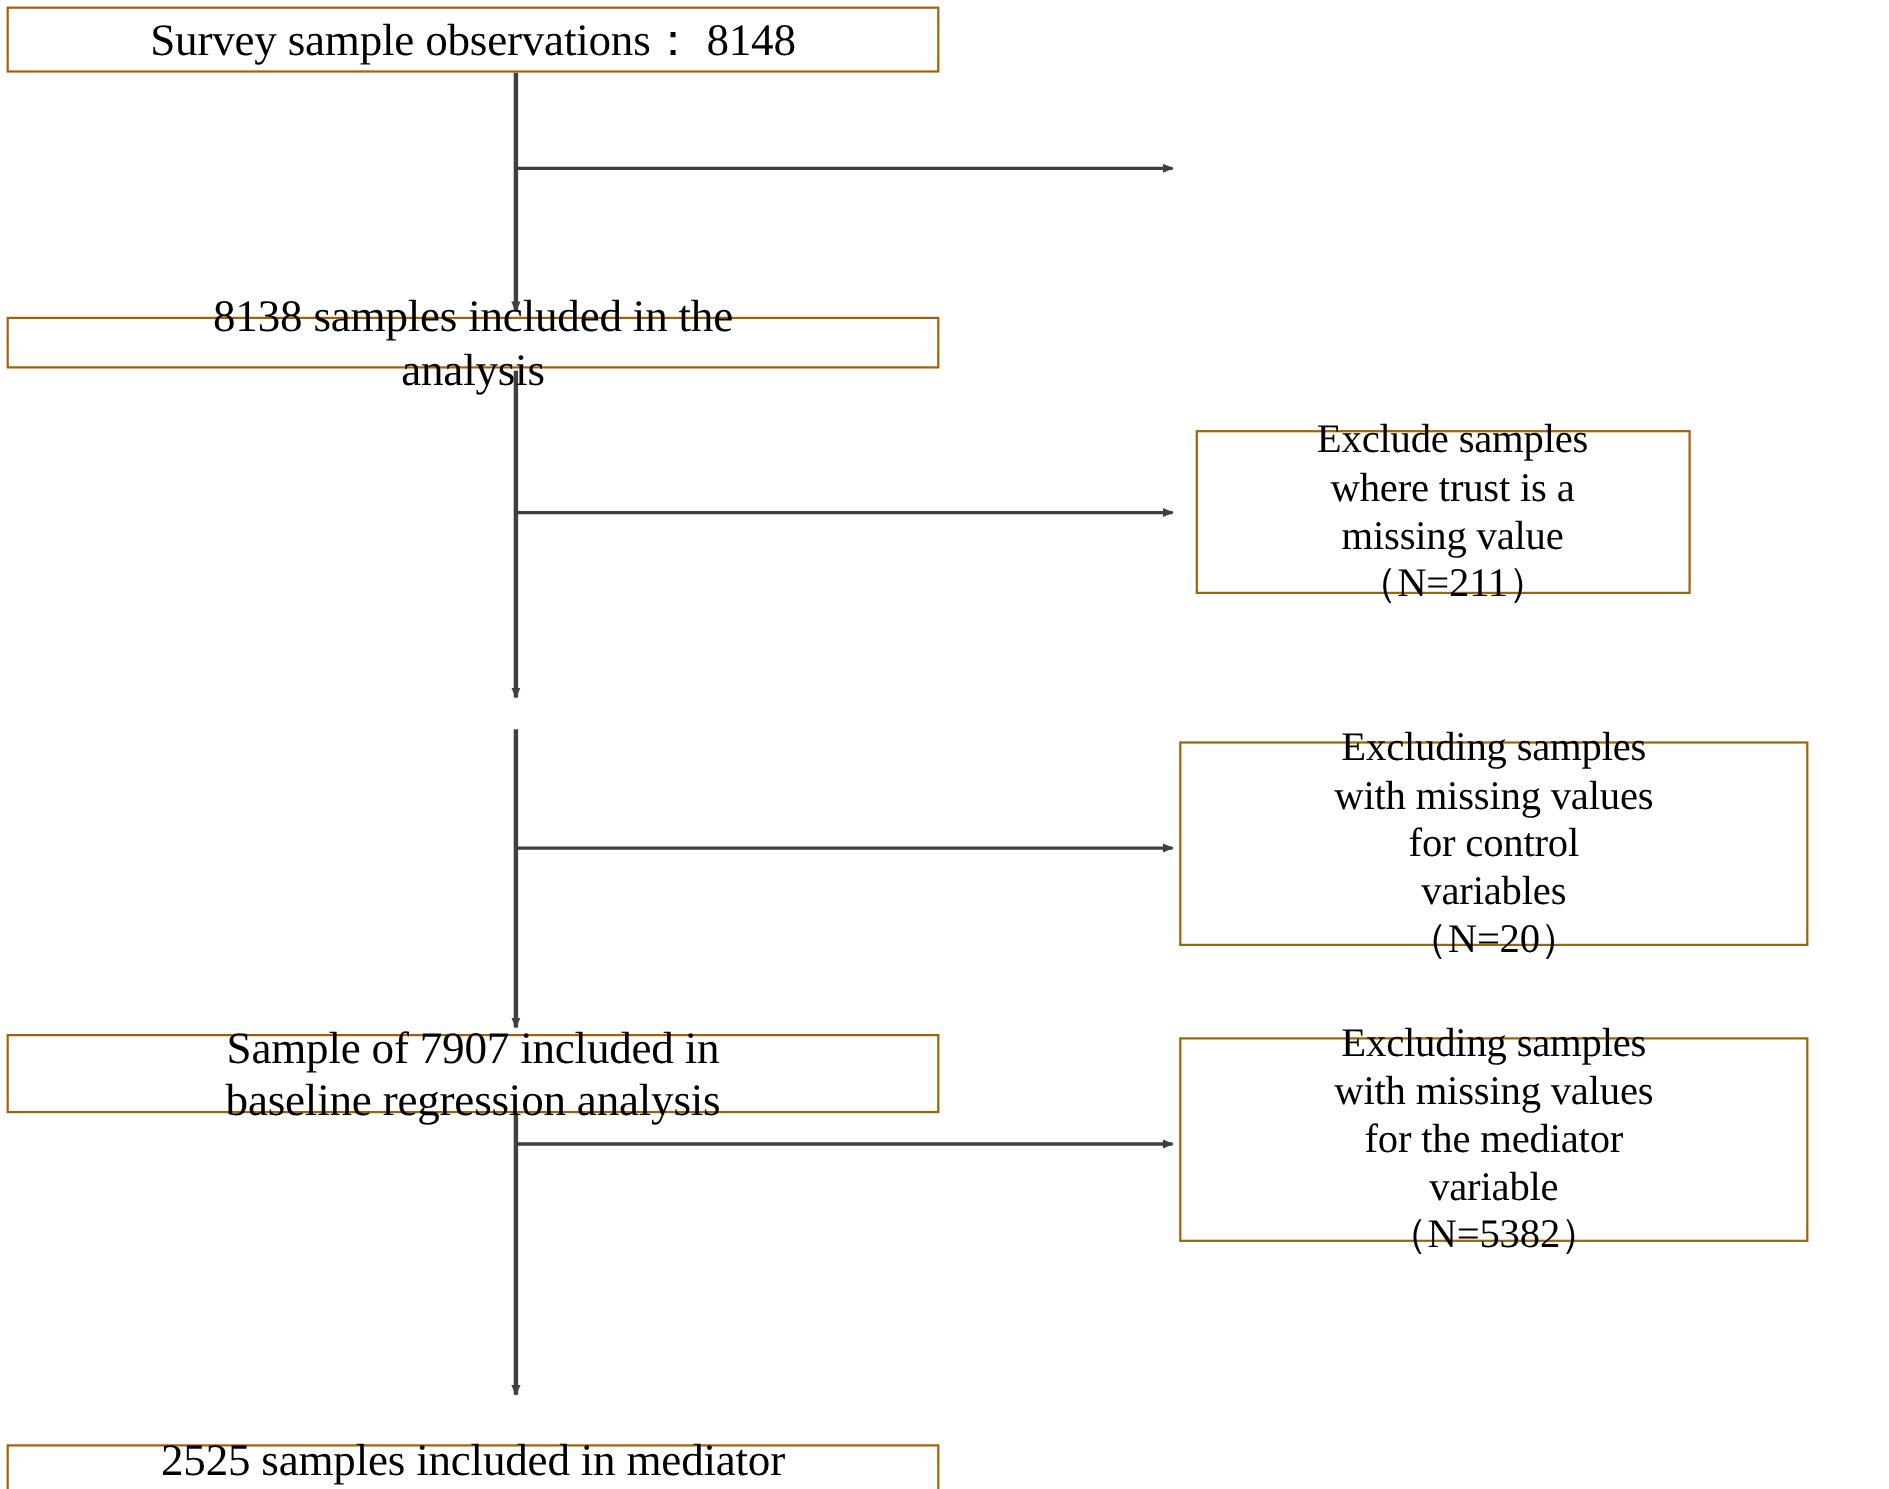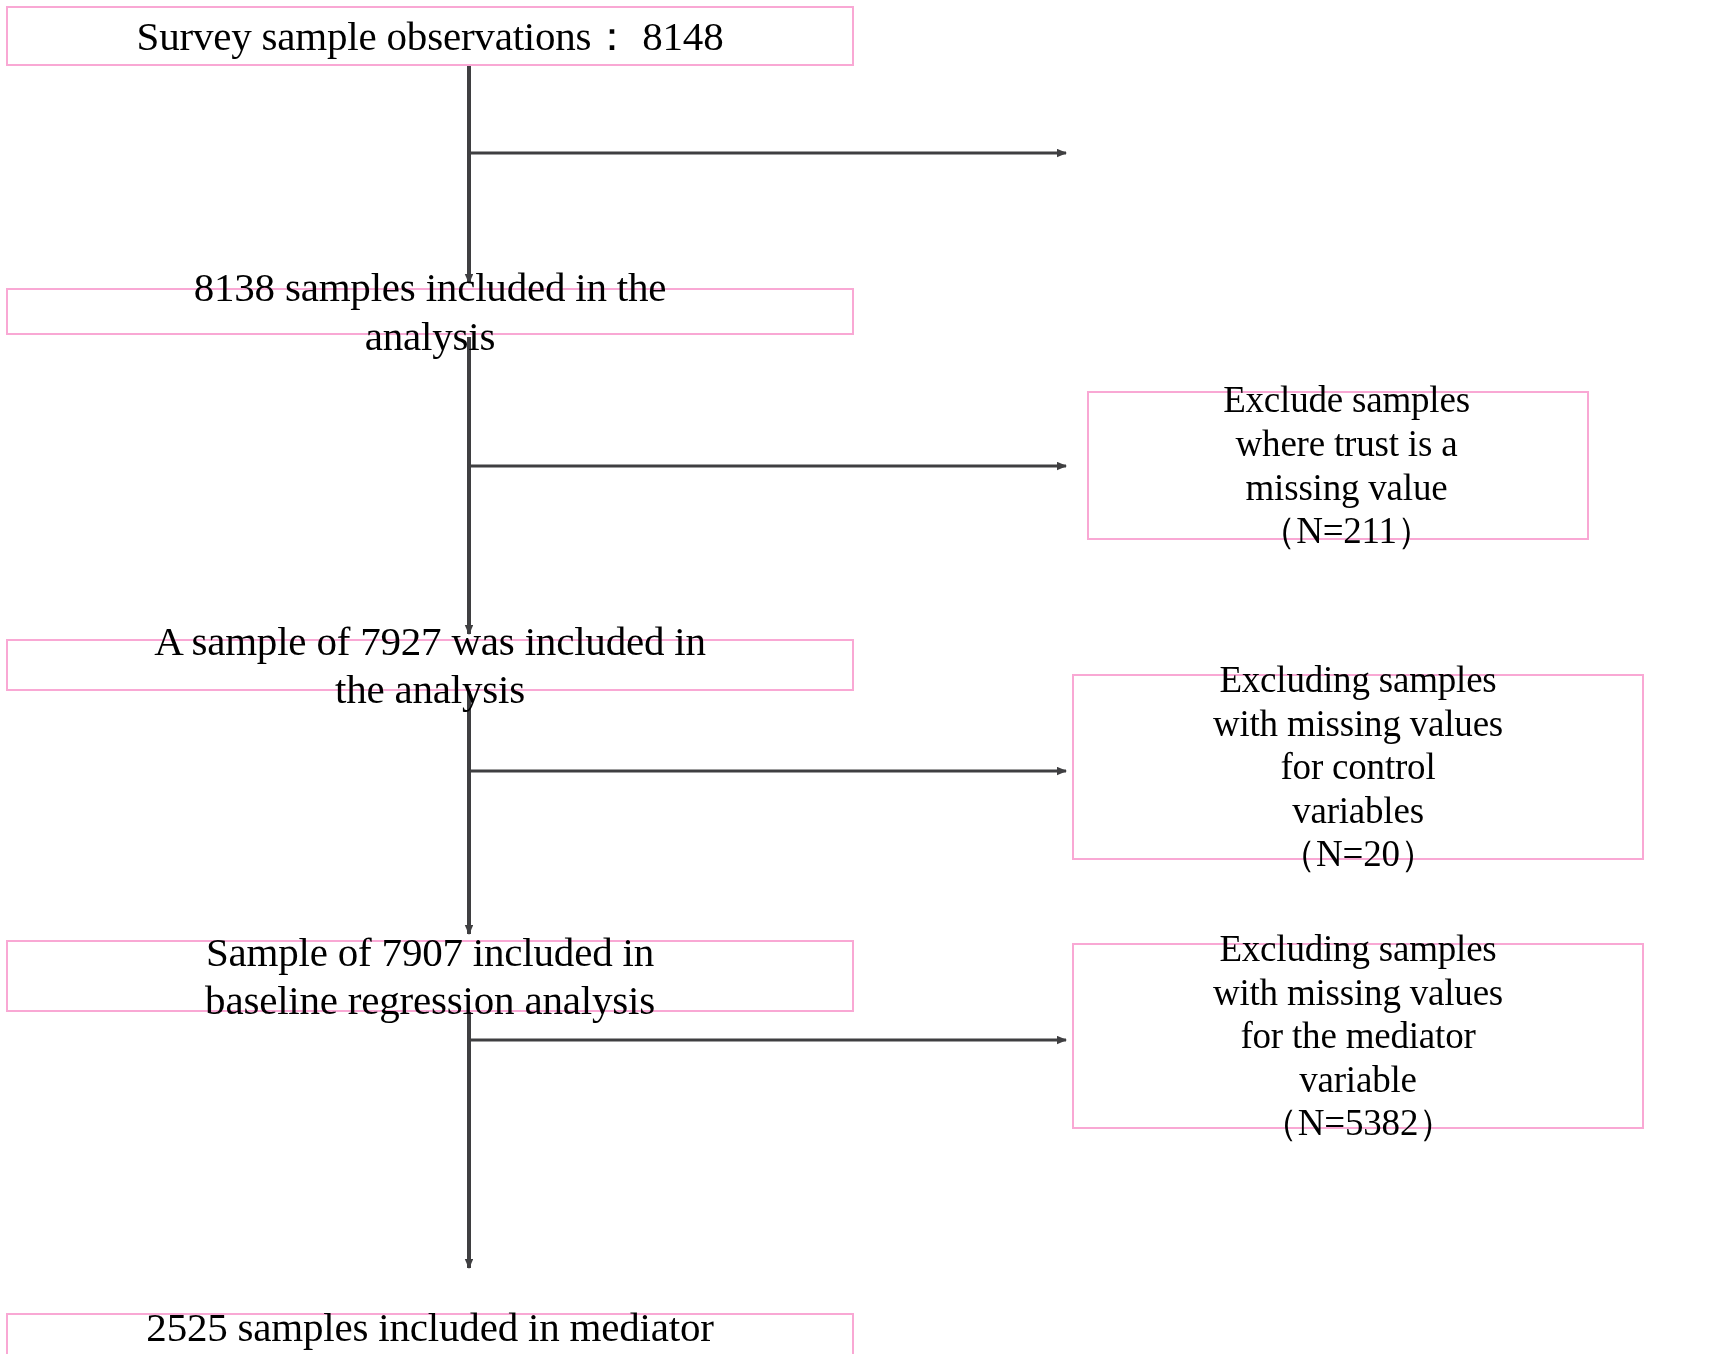"Survey sample observations： 8148" .node { border: 2px solid #f9a8d4 -> 2px solid #a16207 }
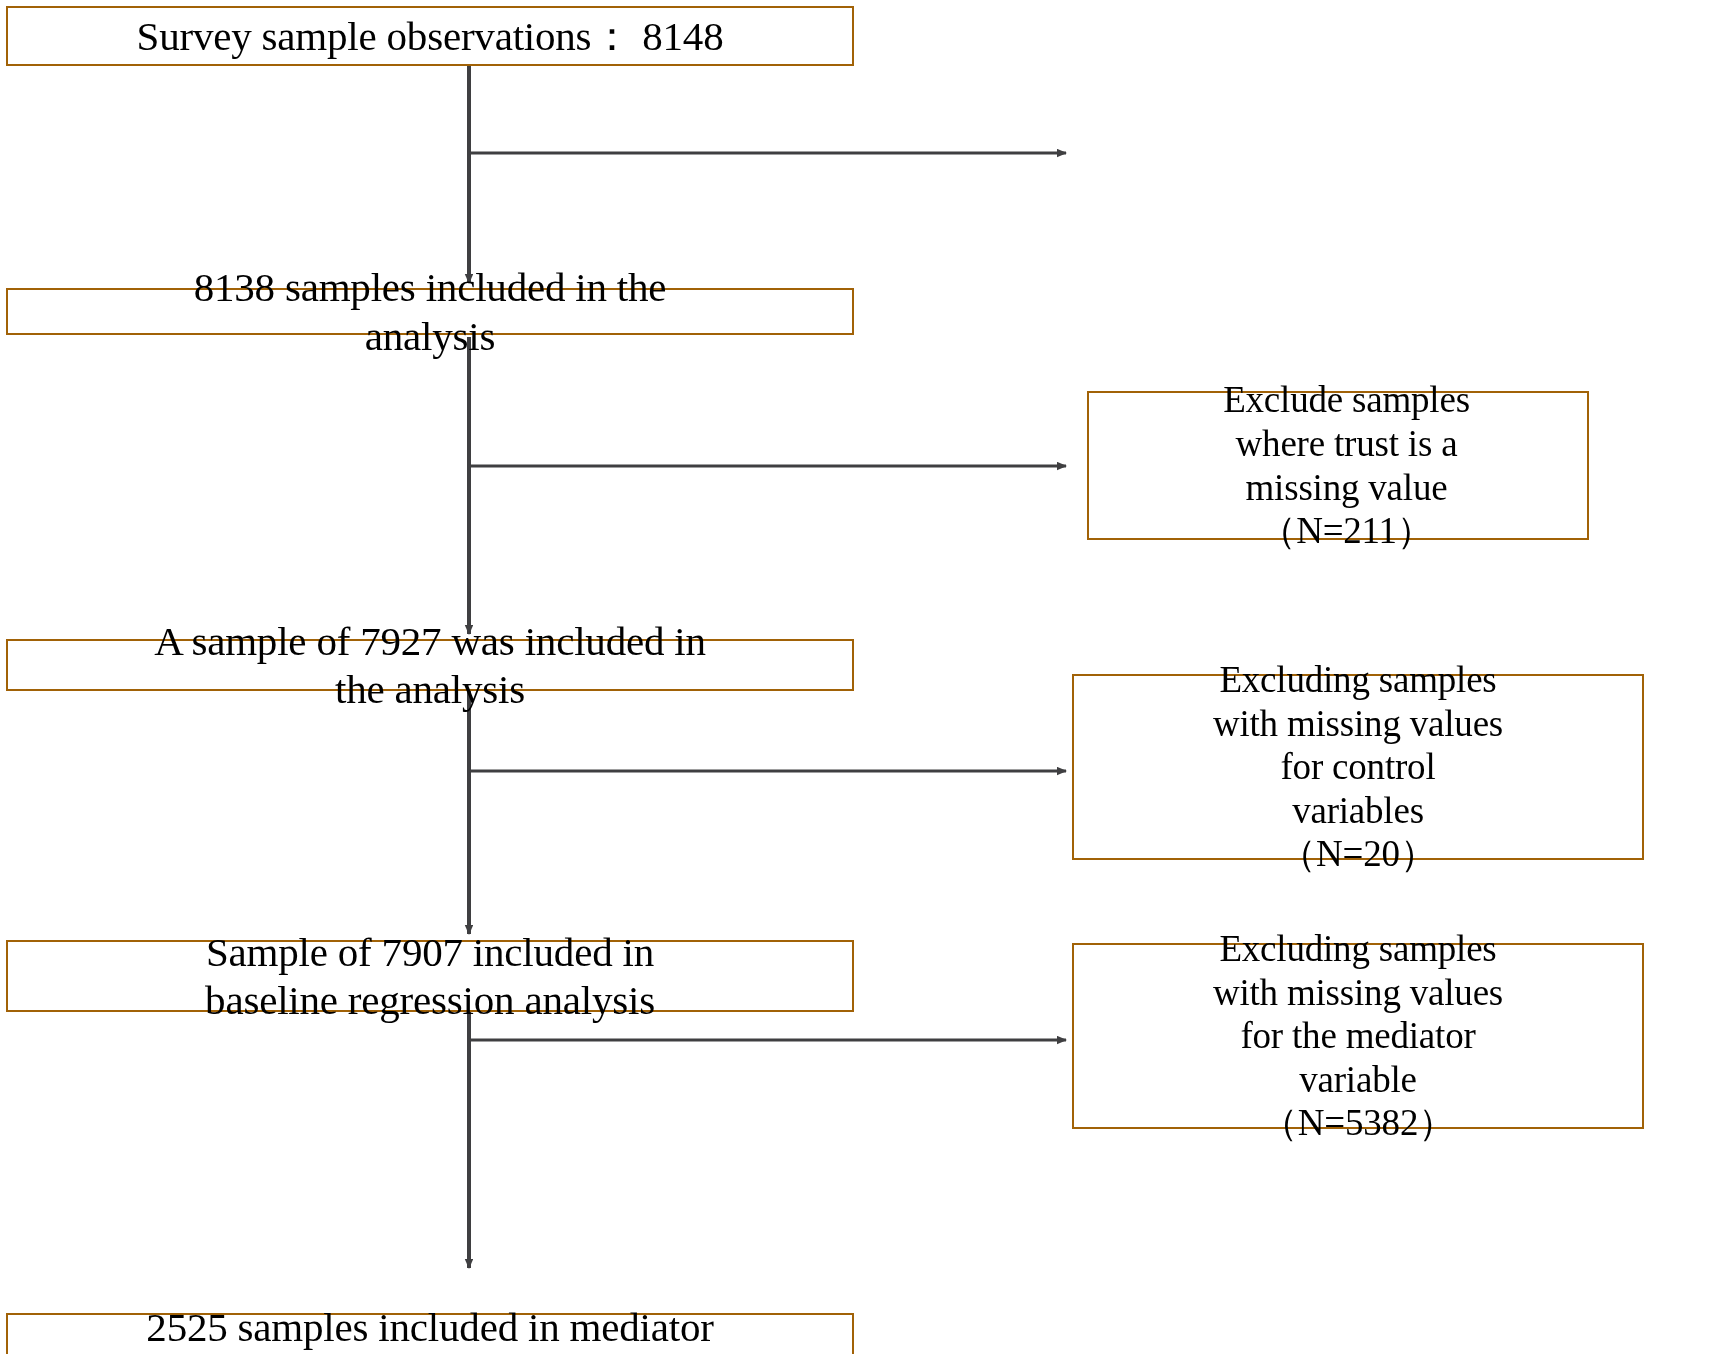"Exclude samples" div.node { width: 502px -> 450px }
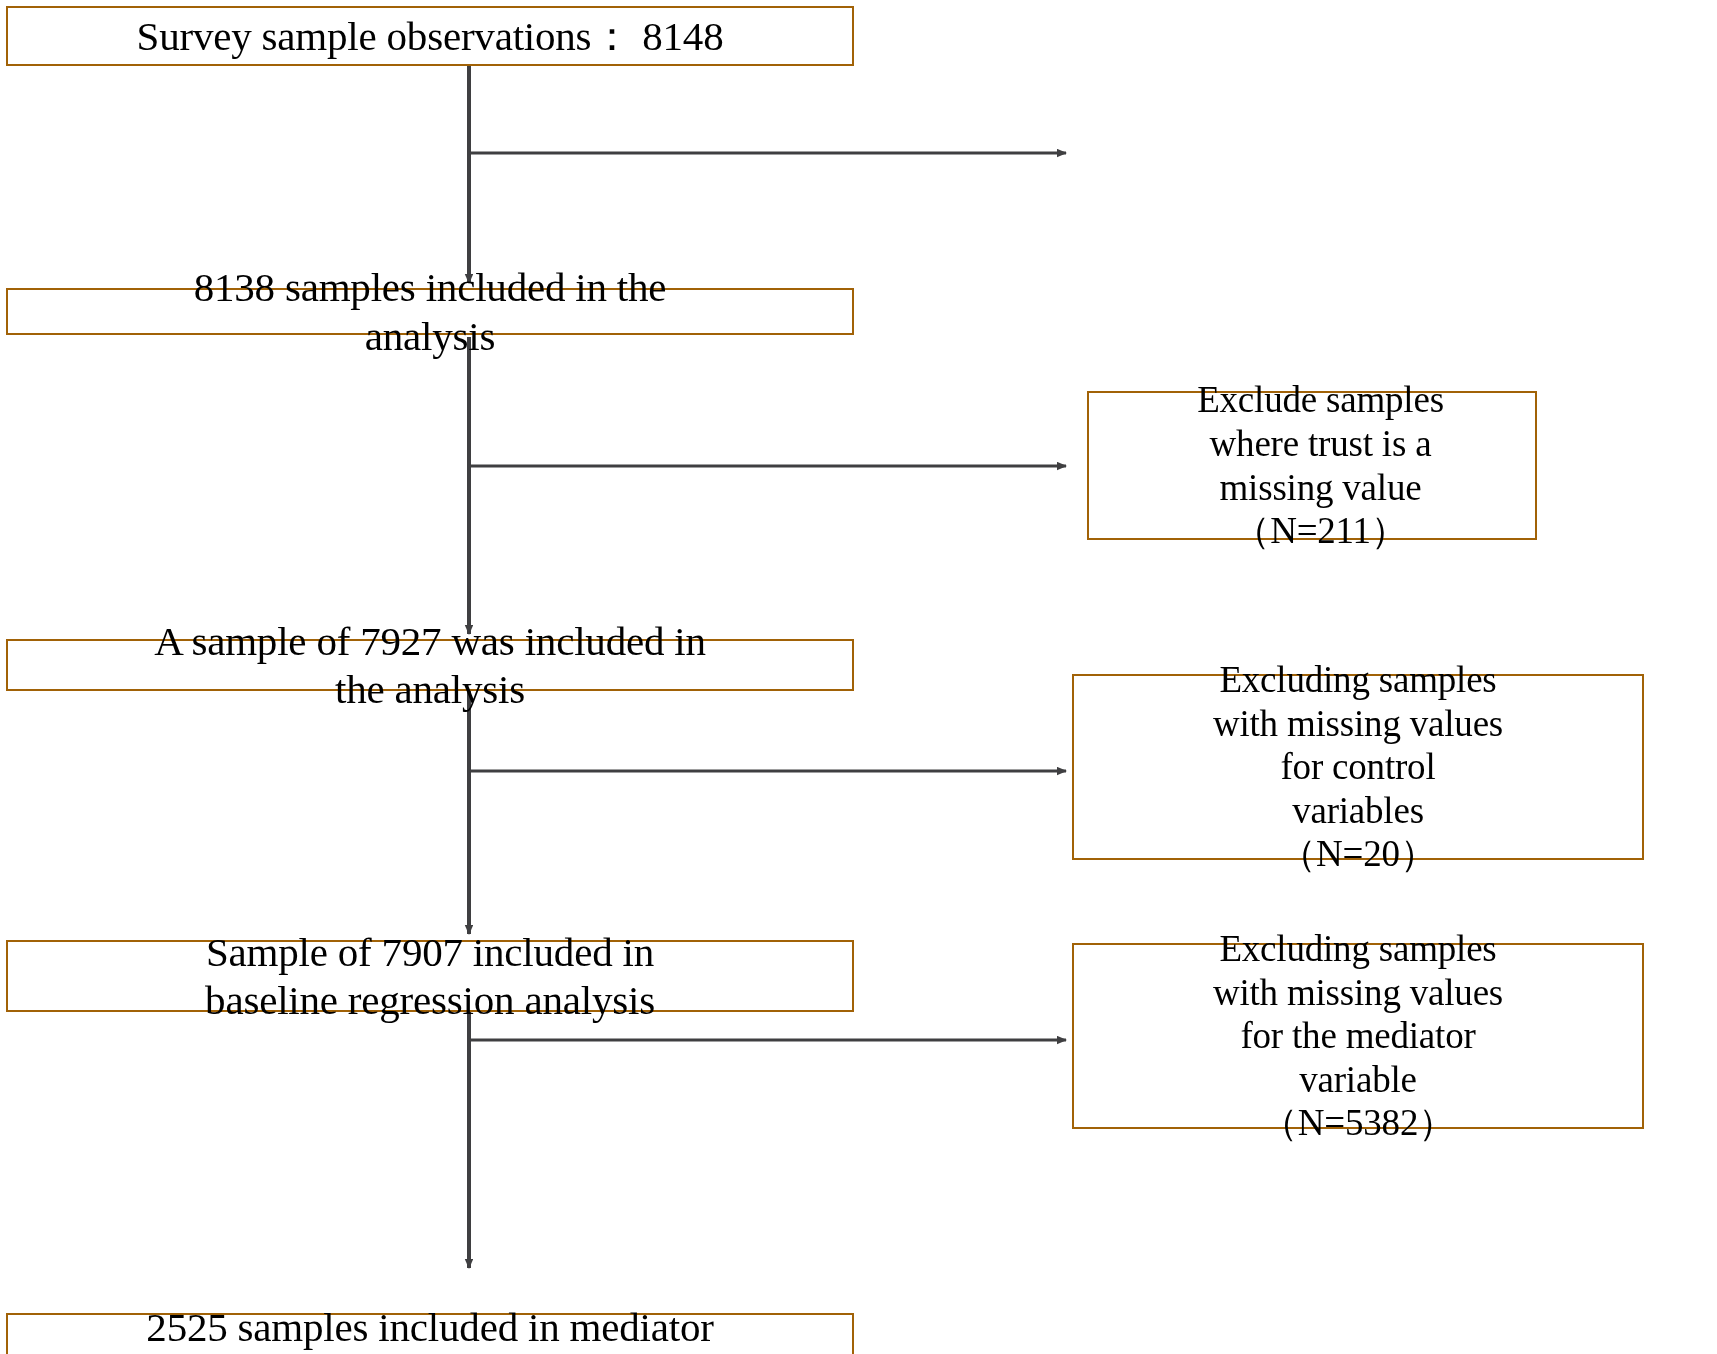"A sample of 7927 was" div.node { html: <div> <span>A sample of 7927 was included in the analysis</span> </div> -> none }
